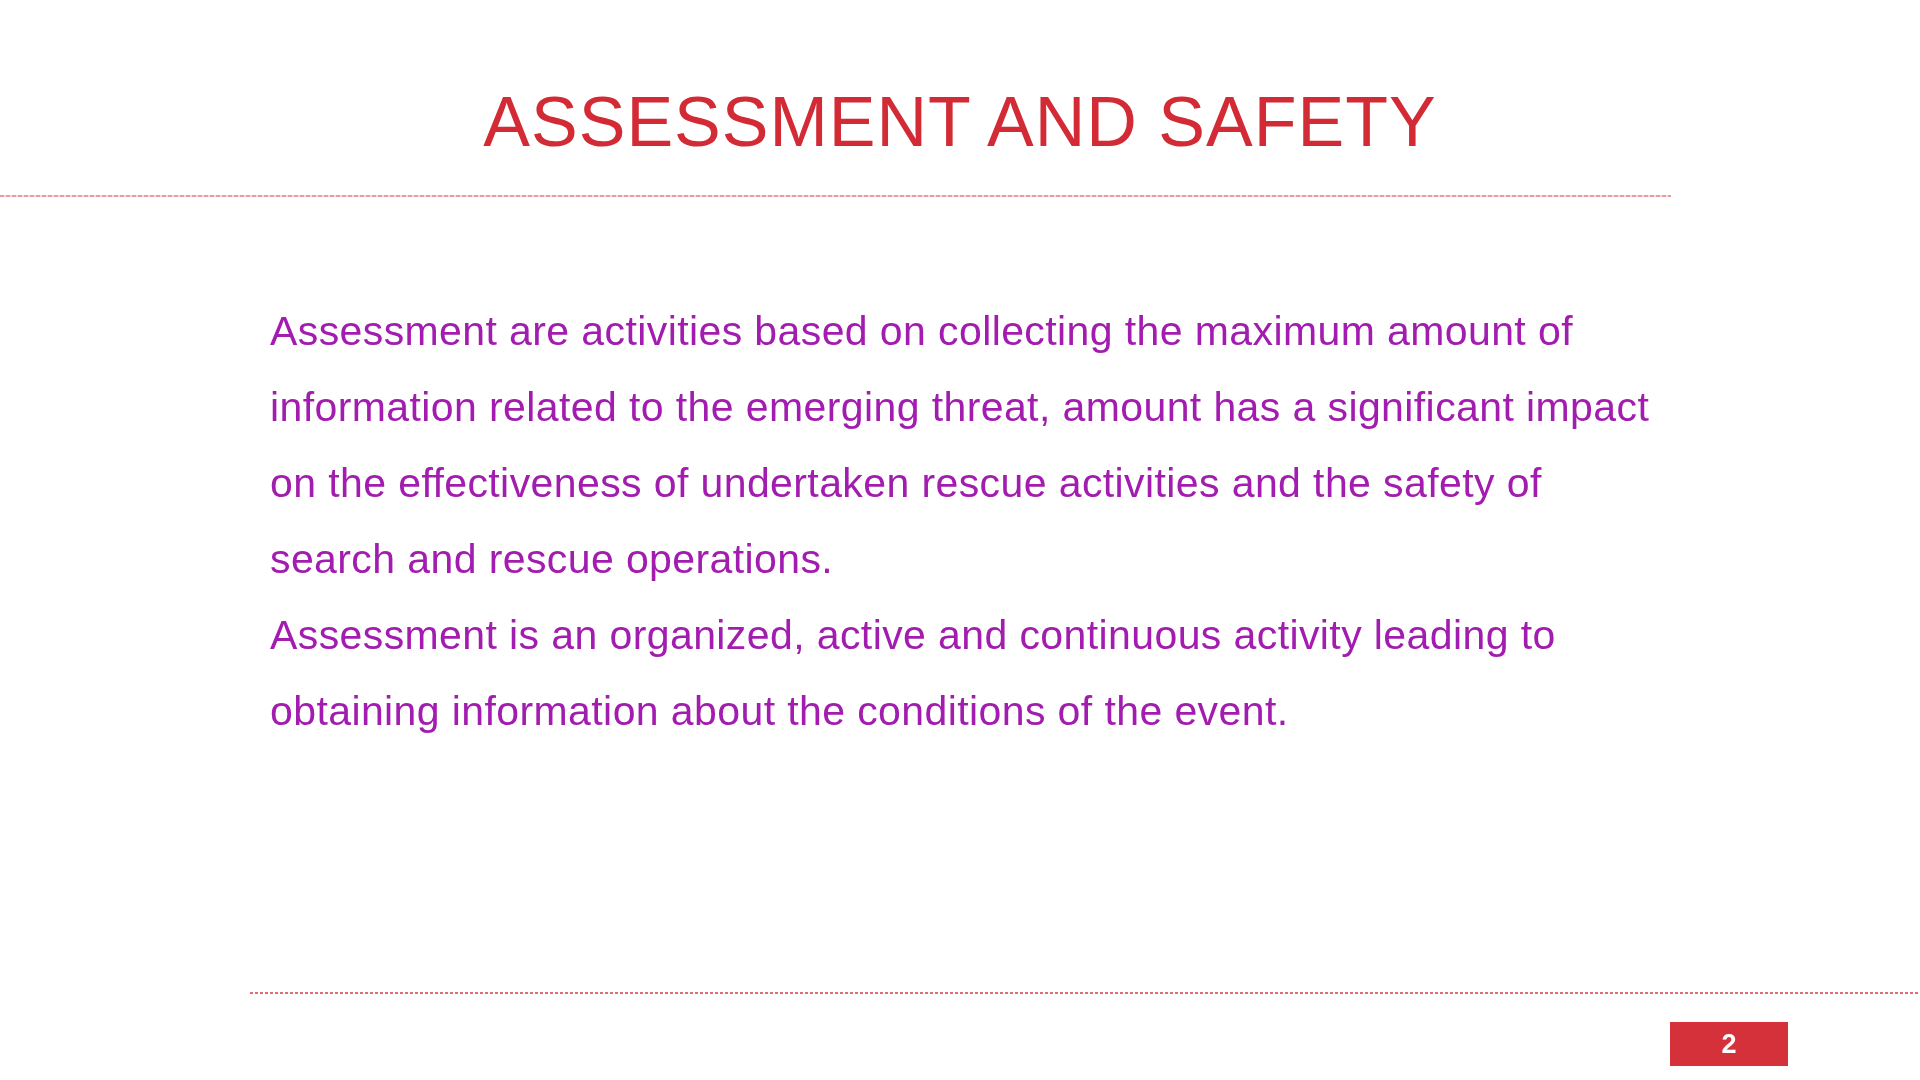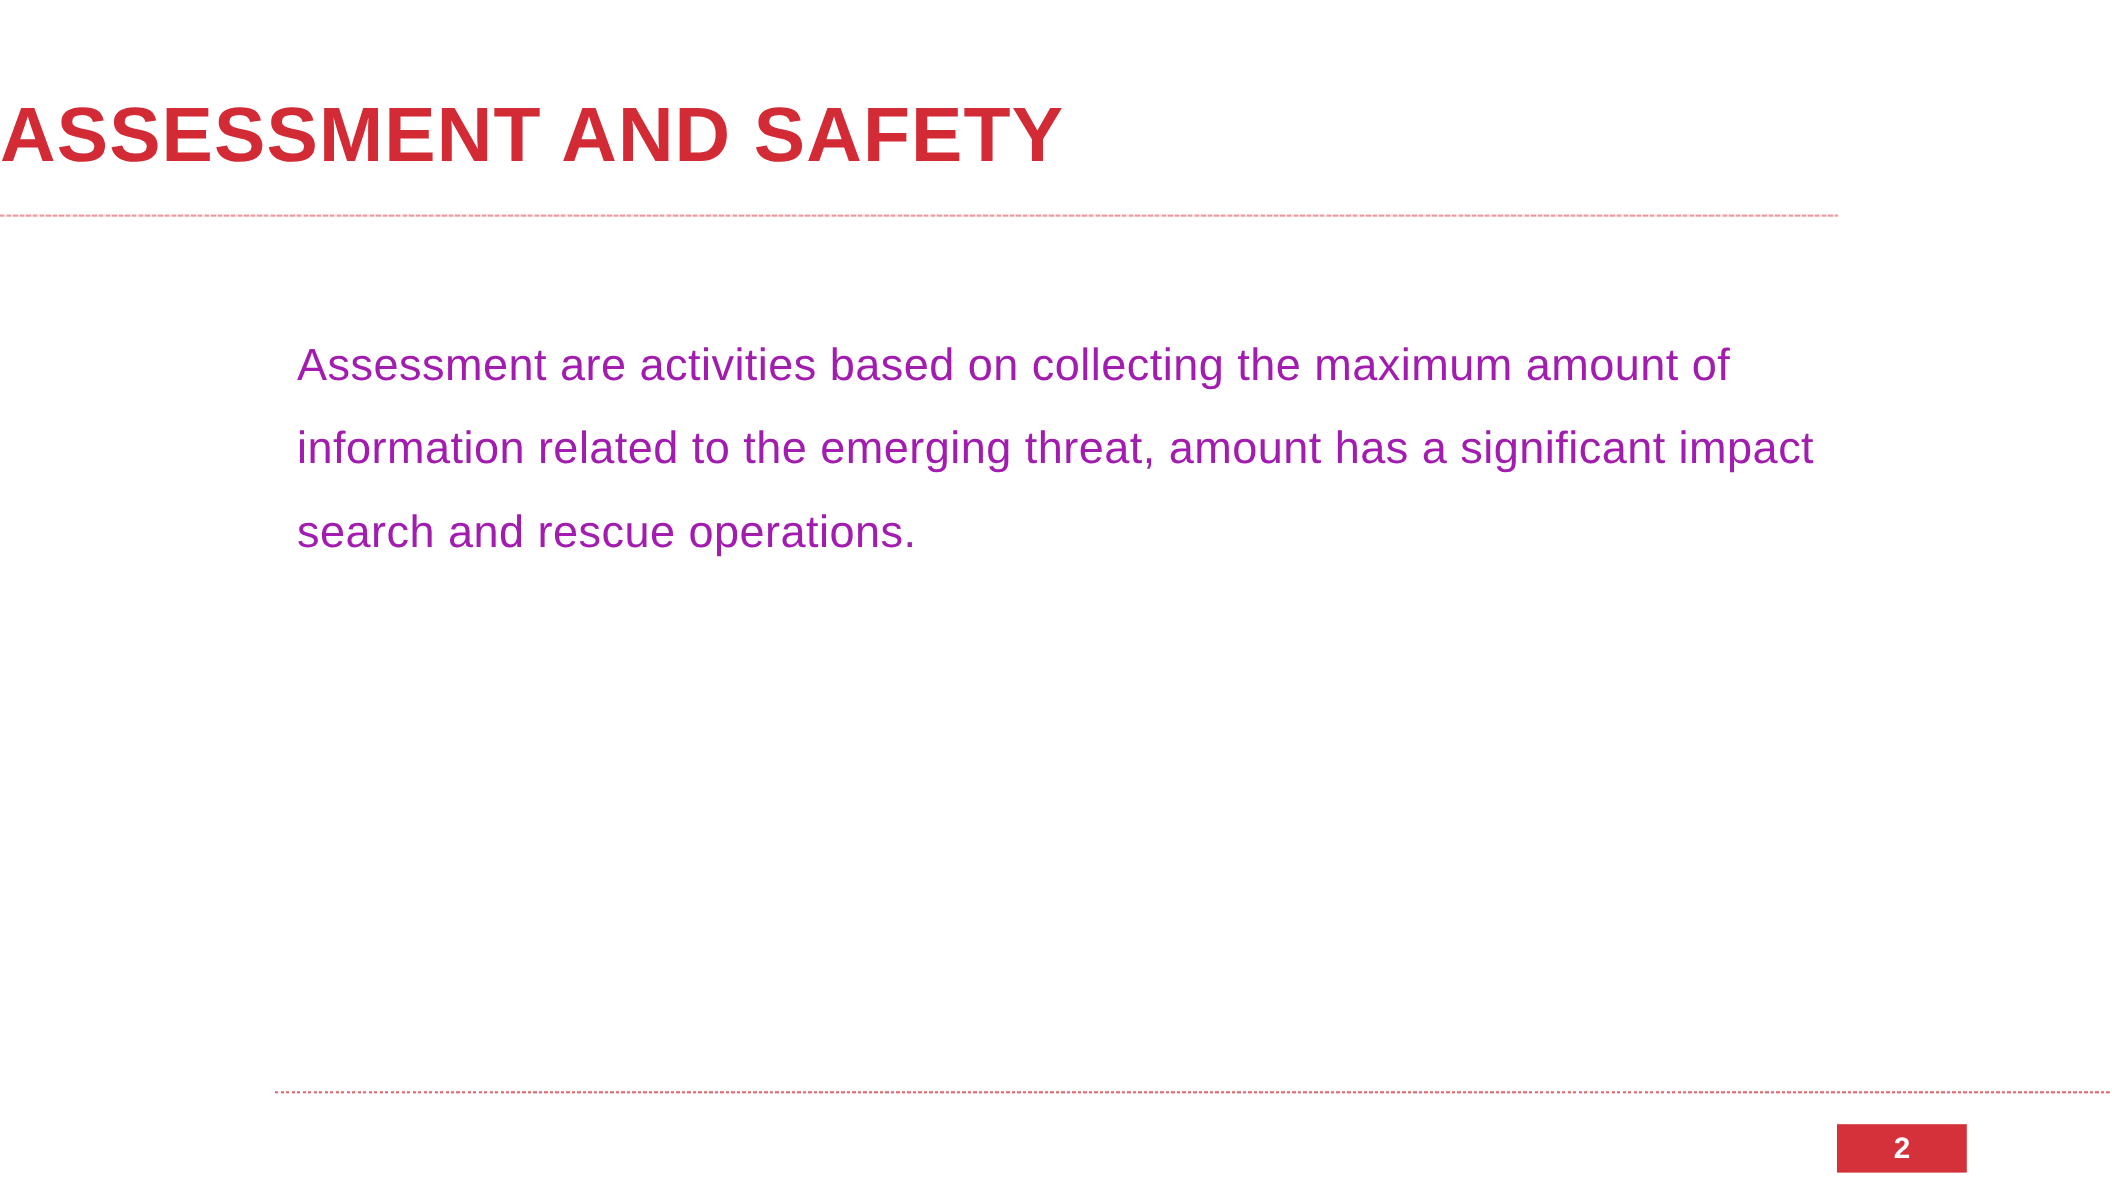"ASSESSMENT AND SAFETY" .slide-title { font-weight: bold -> normal; text-align: none -> center }
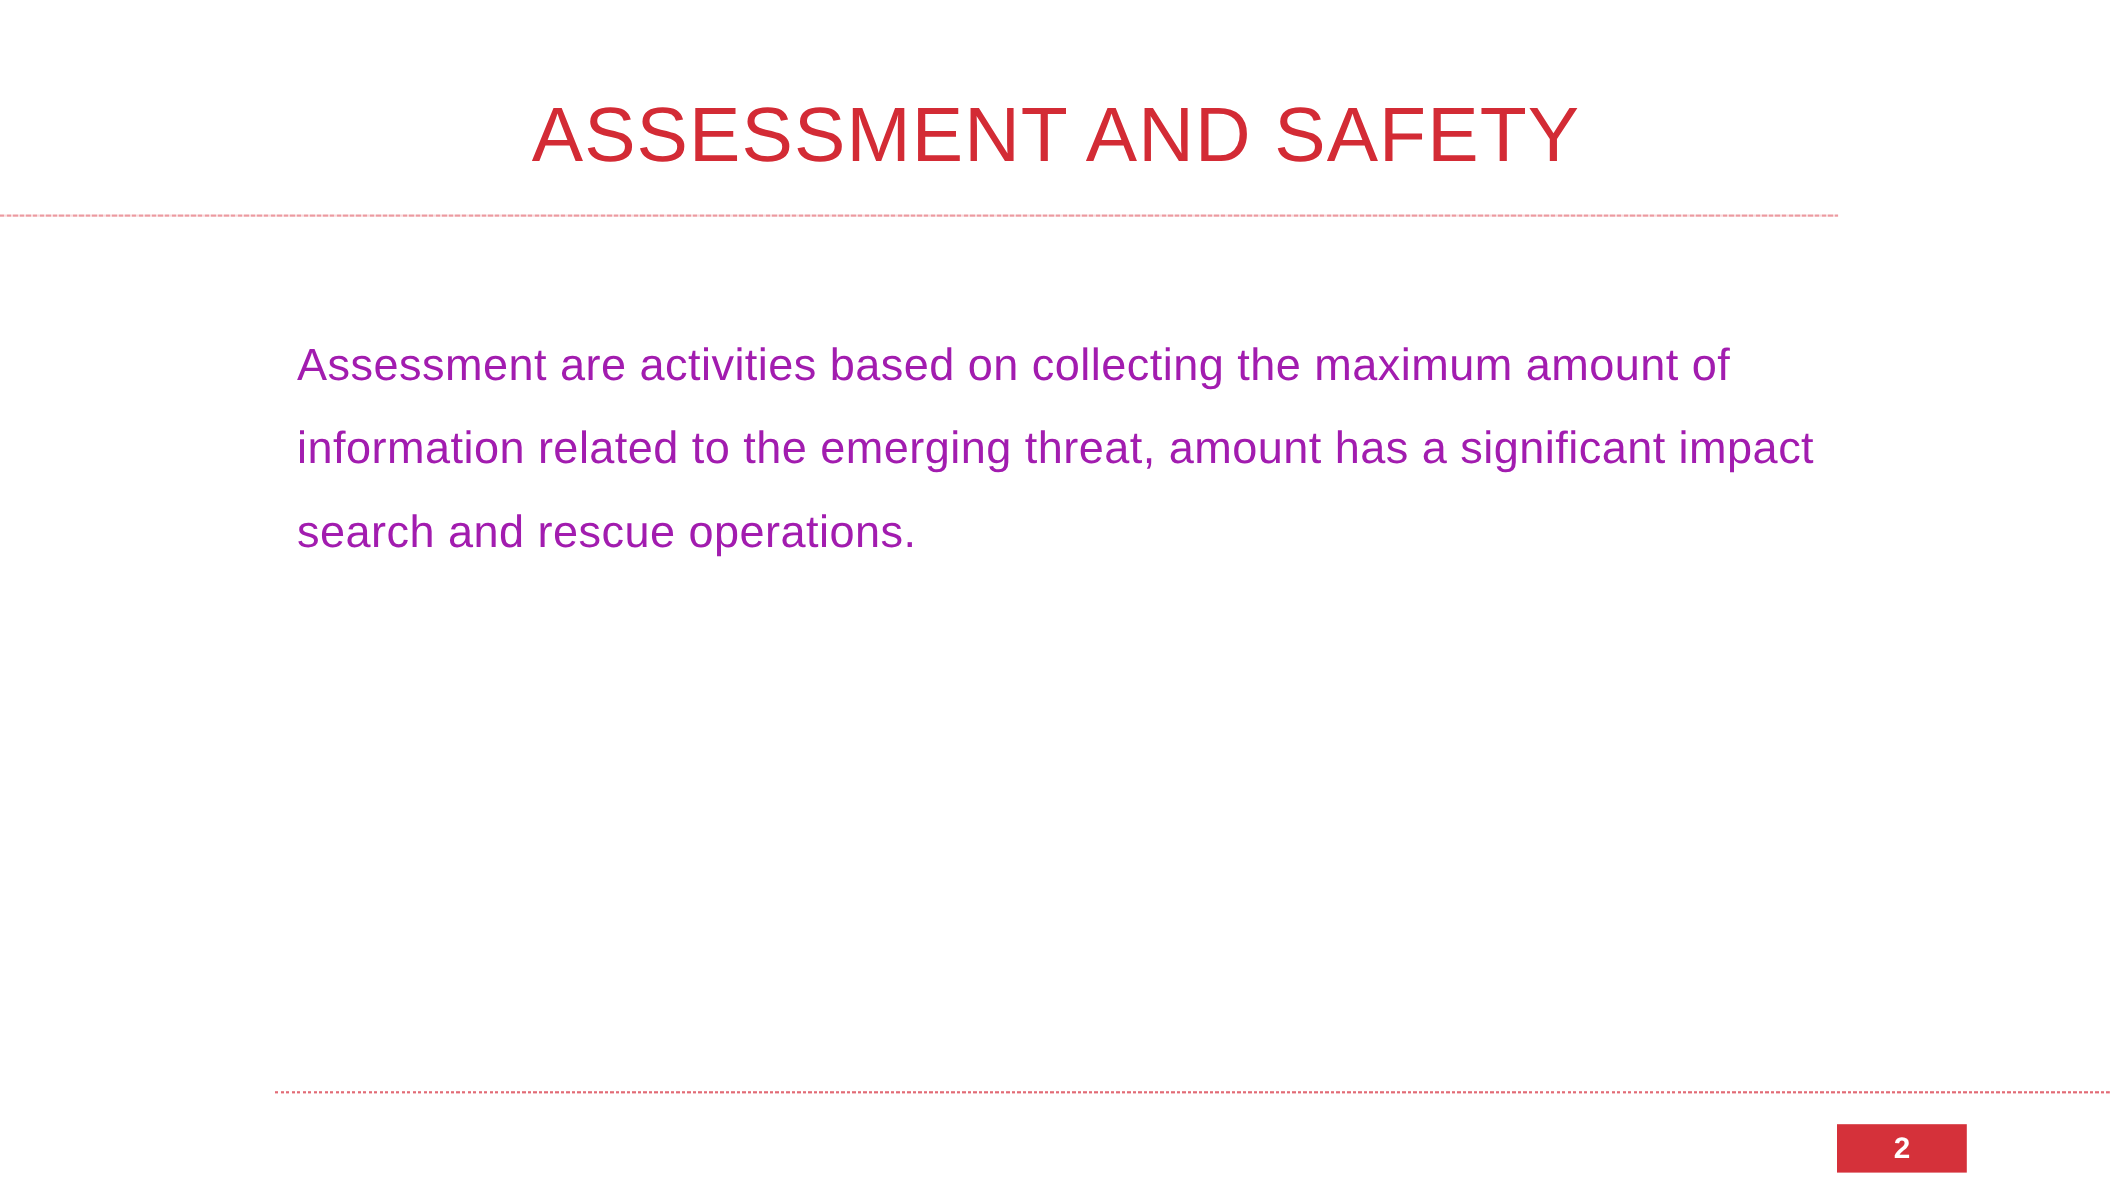"on the effectiveness of undertaken" div.body-line { html: none -> <div>on the effectiveness of undertaken rescue activities and the safety of</div> }
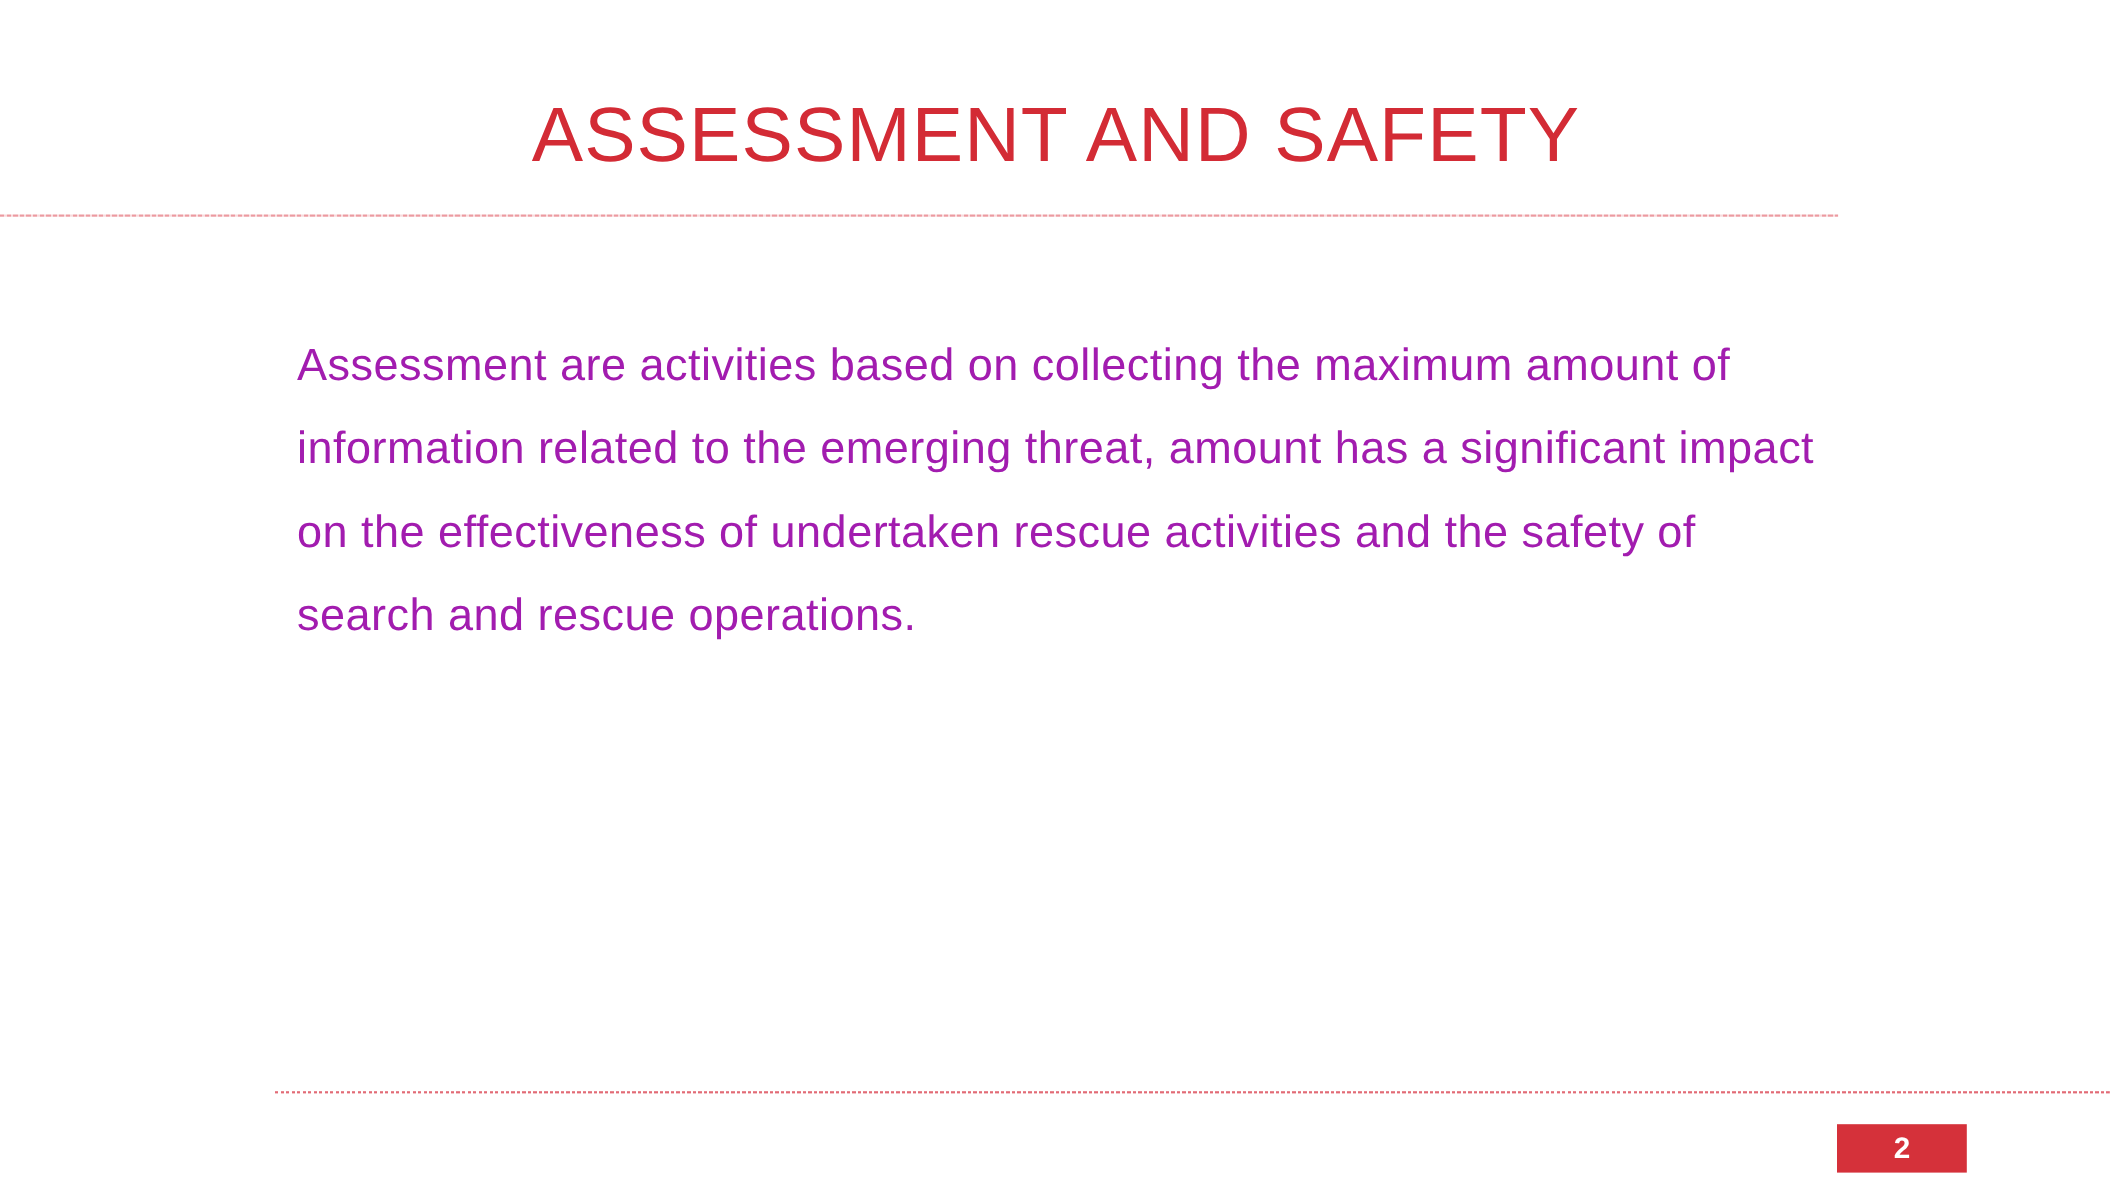"Assessment is an organized, active" div { html: none -> <div> <div>Assessment is an organized, active and continuous activity leading to</div> <div>obtaining information about the conditions of the event.</div> </div> }
